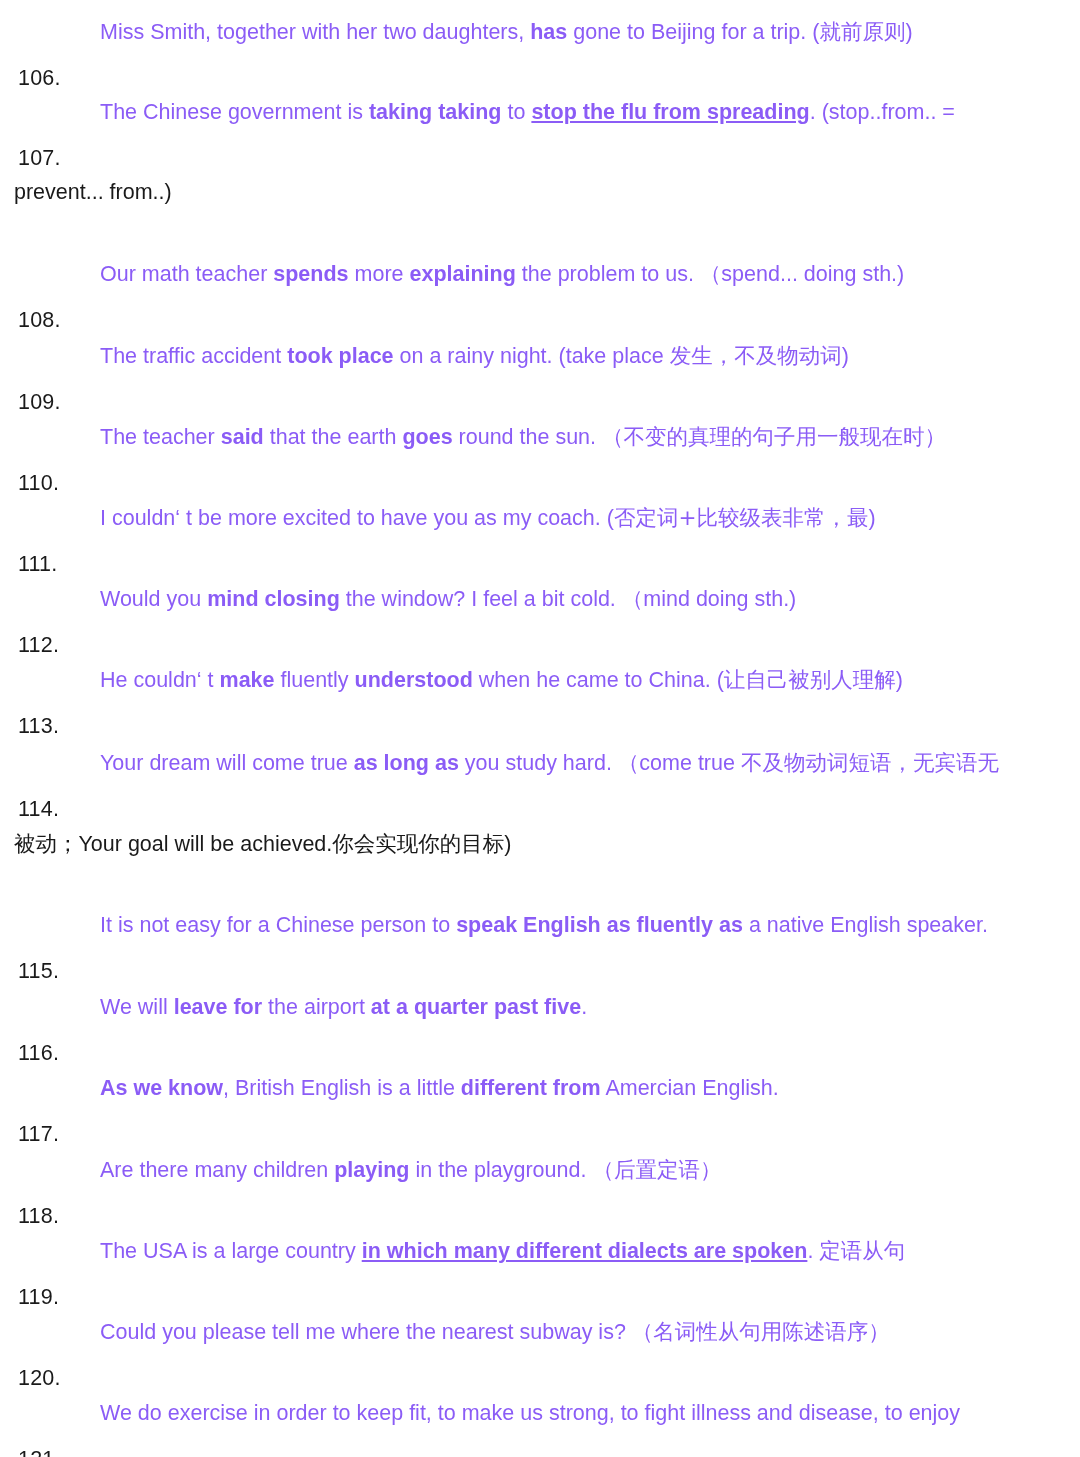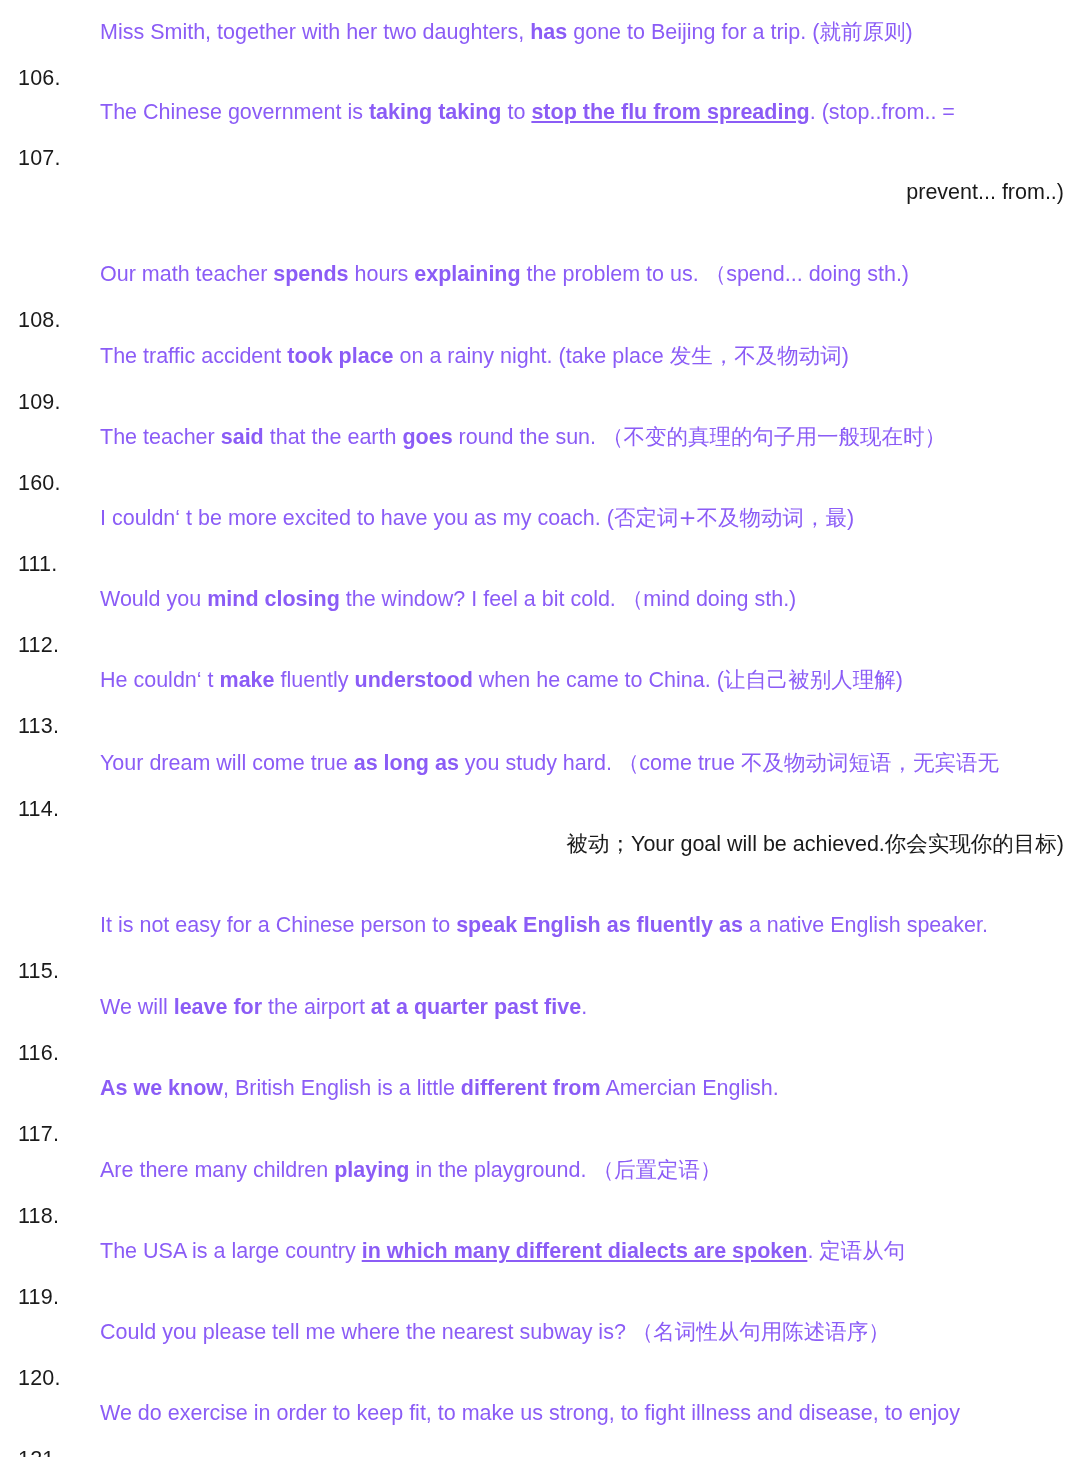"prevent... from..)" .contline { text-align: right -> none }
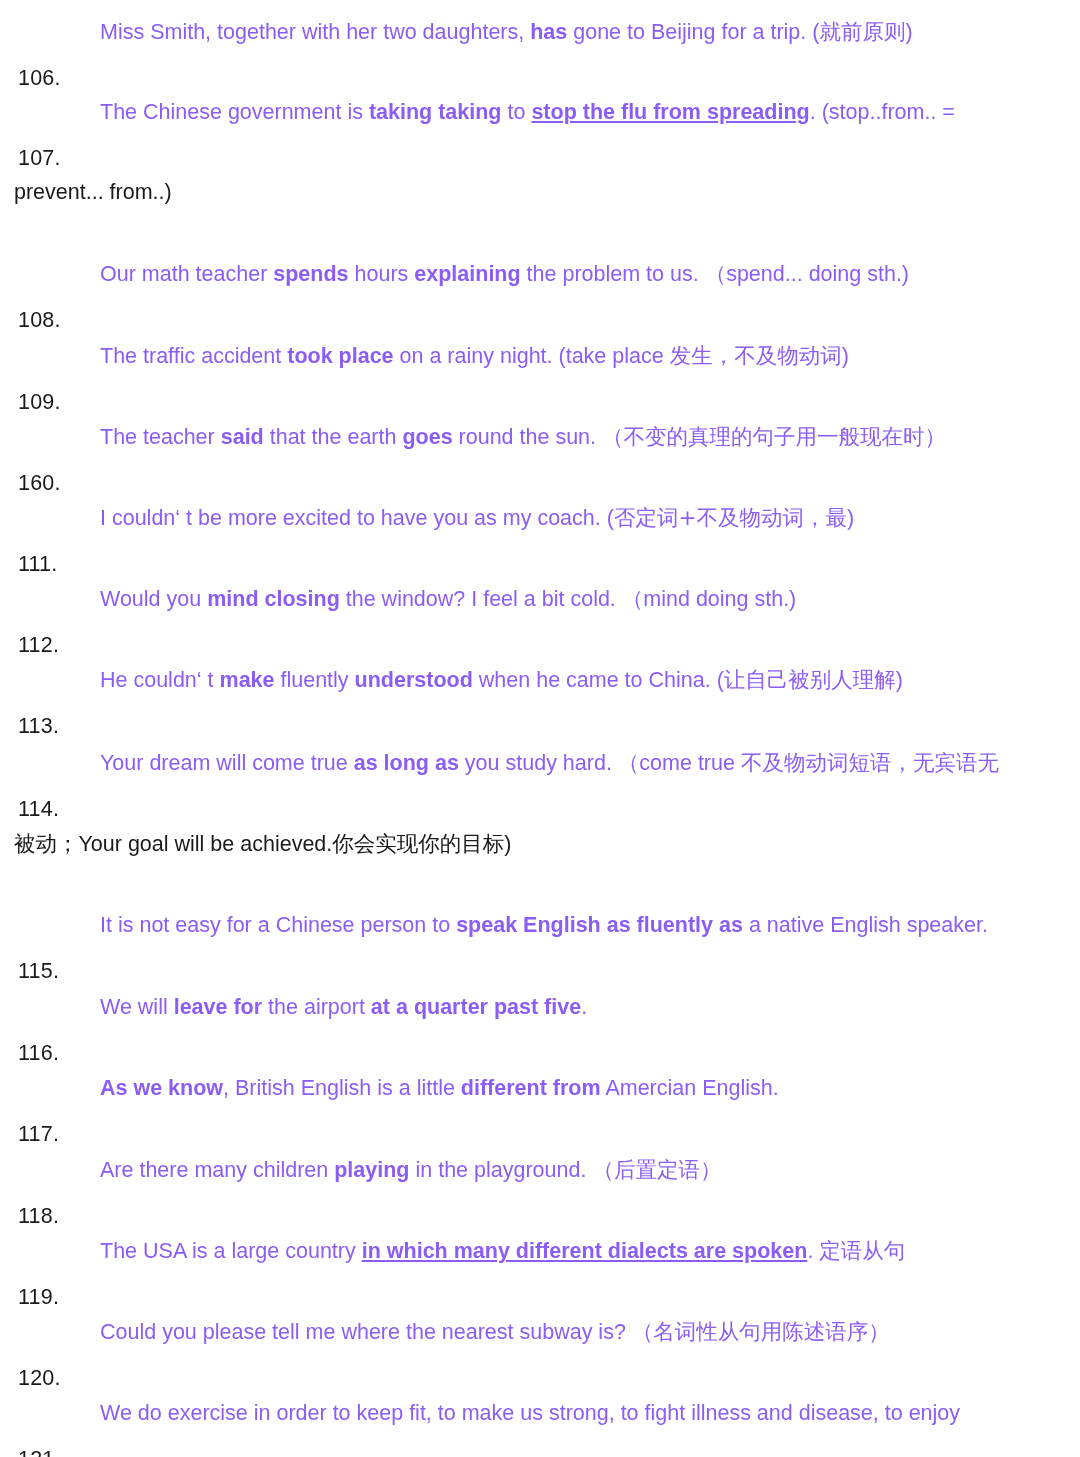"hours" span { text: hours -> more }
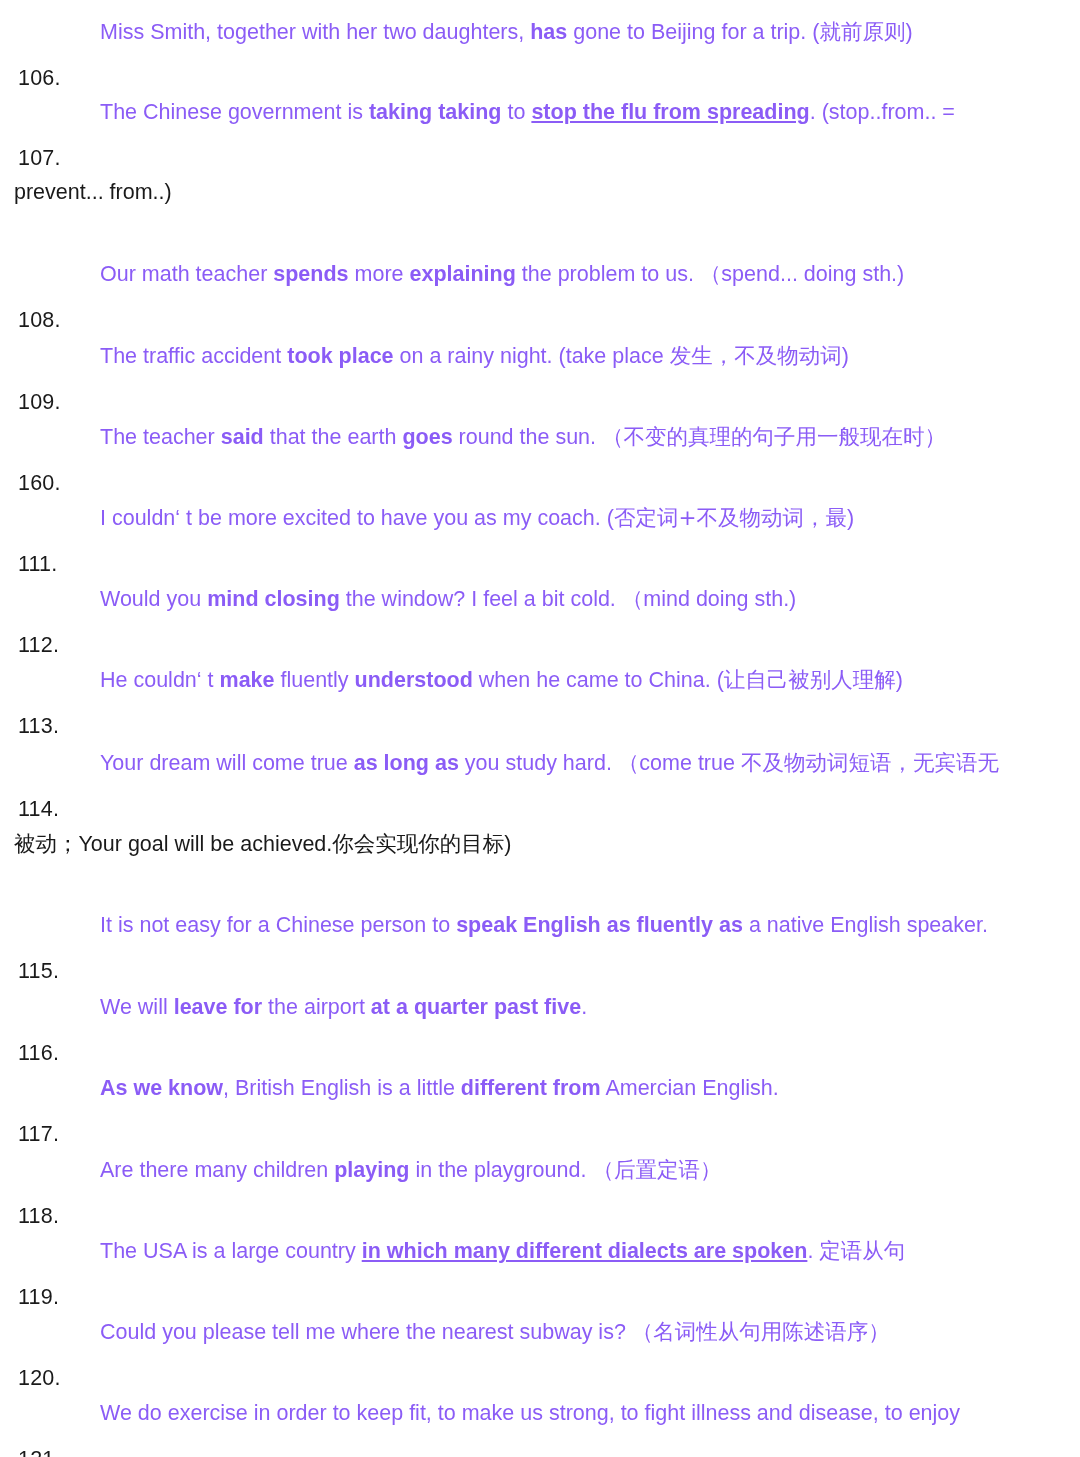"160." div.num { text: 160 -> 110 }
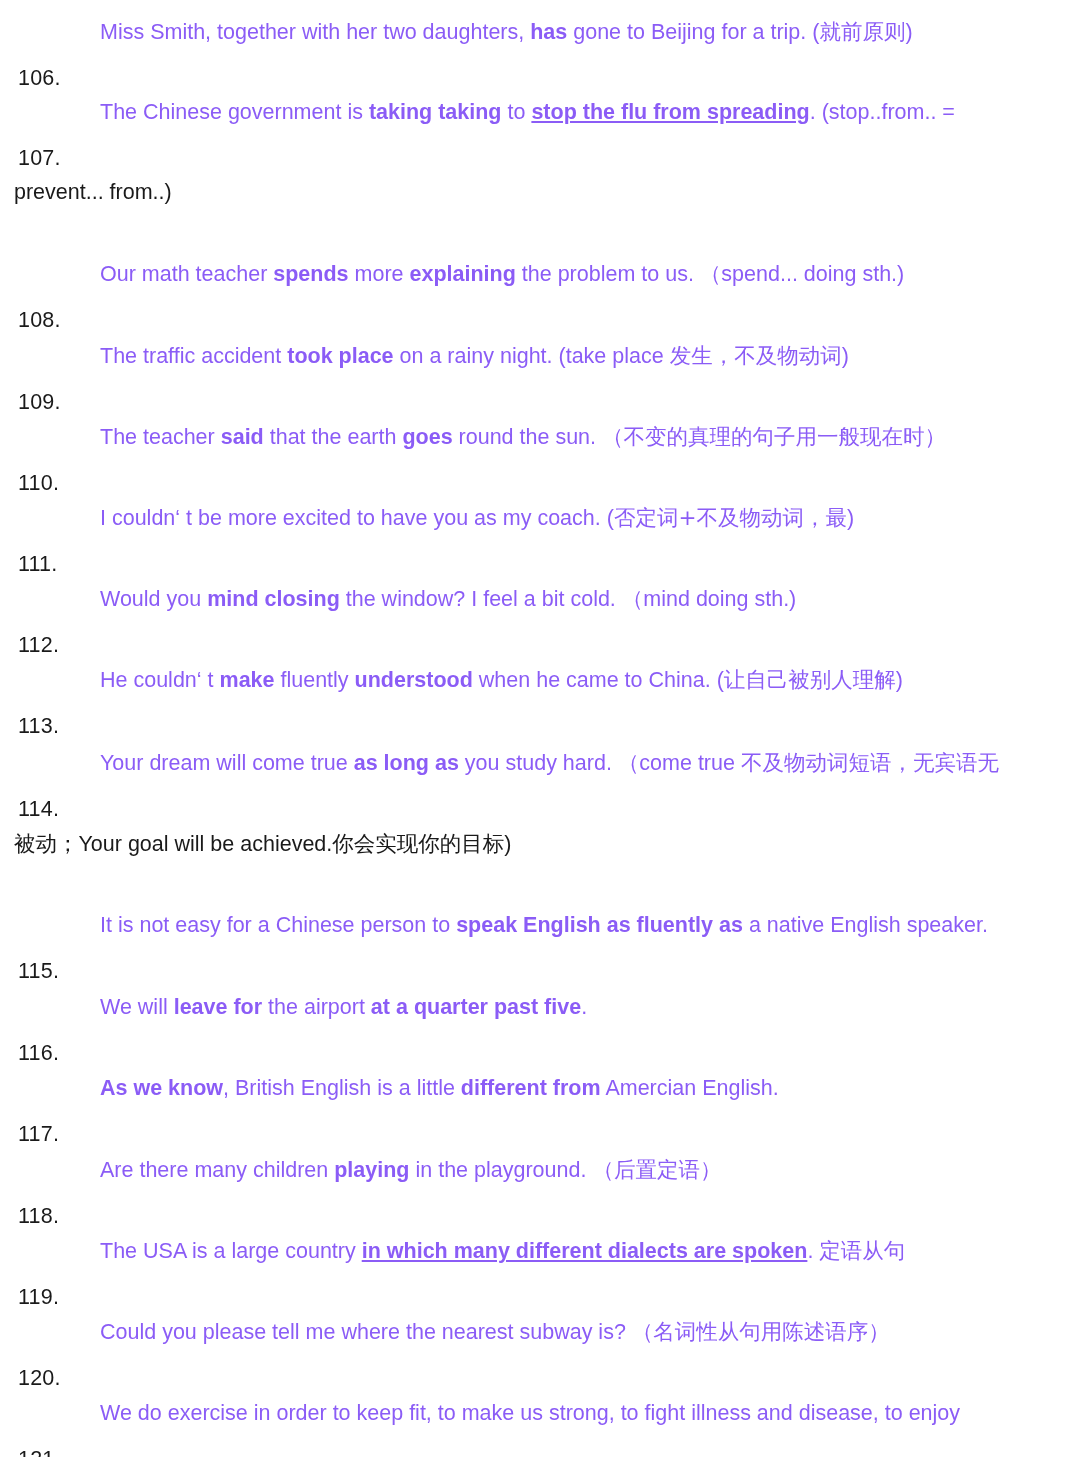"否定词+不及物动词，最" span.cjk { text: +不及物动词 -> +比较级表非常 }
